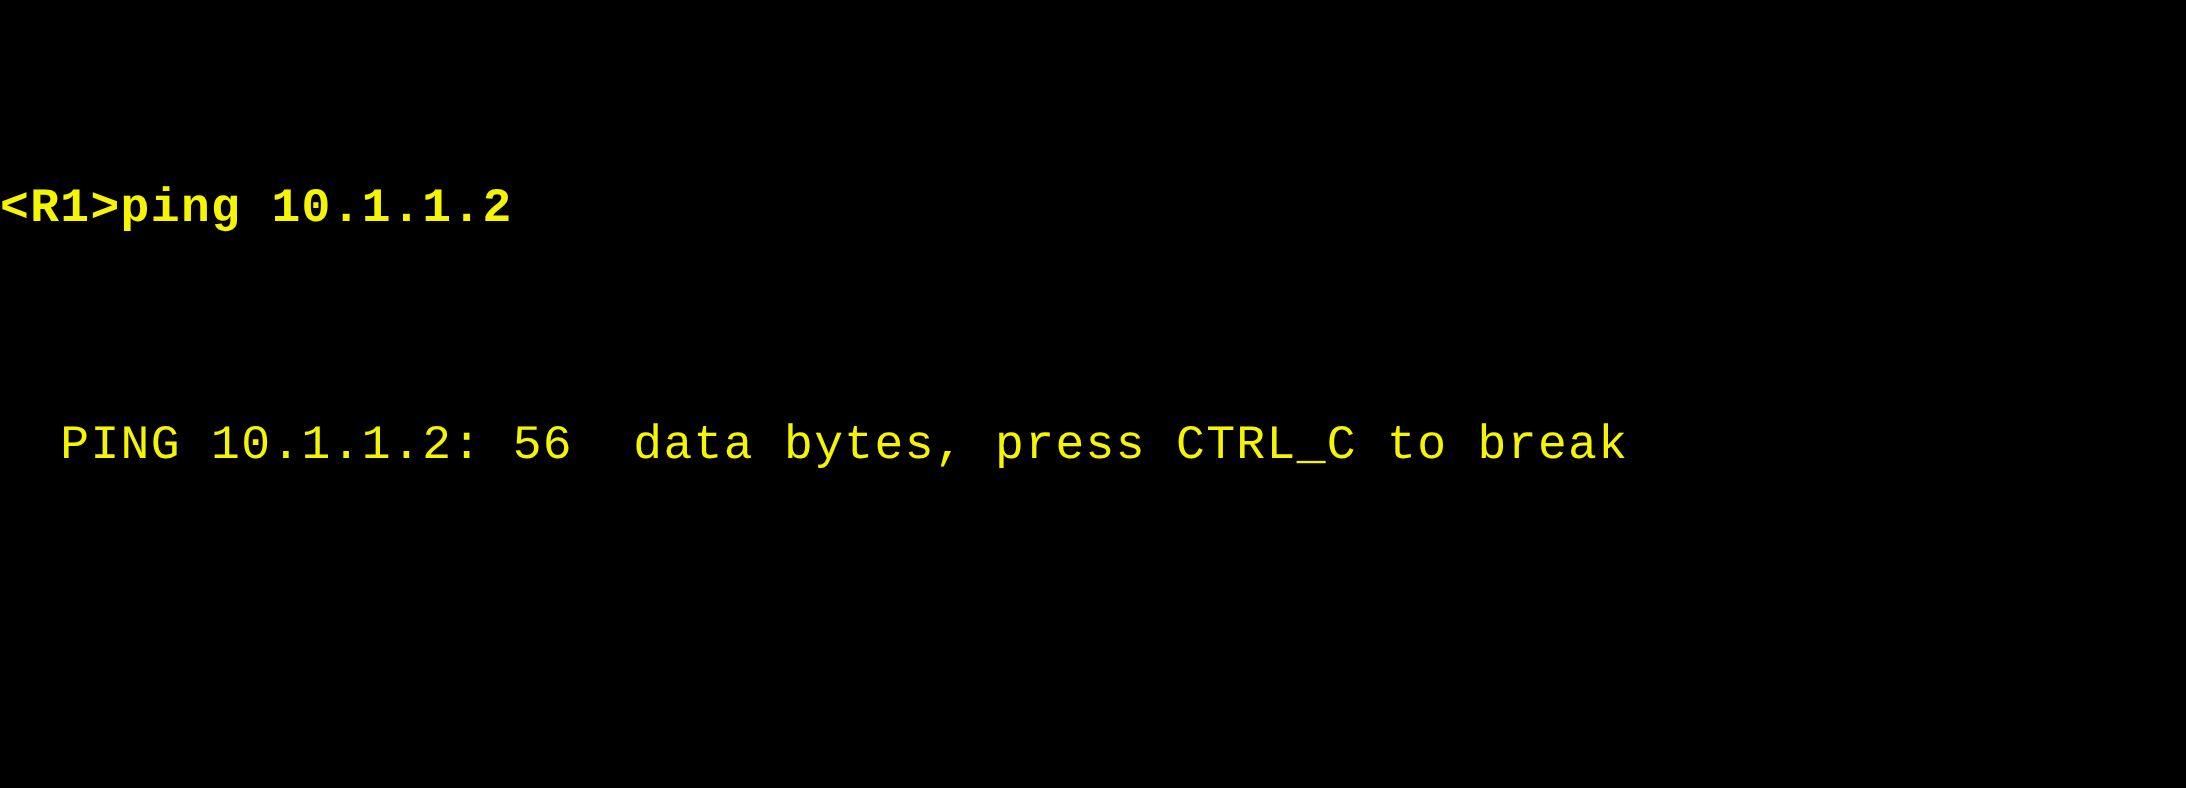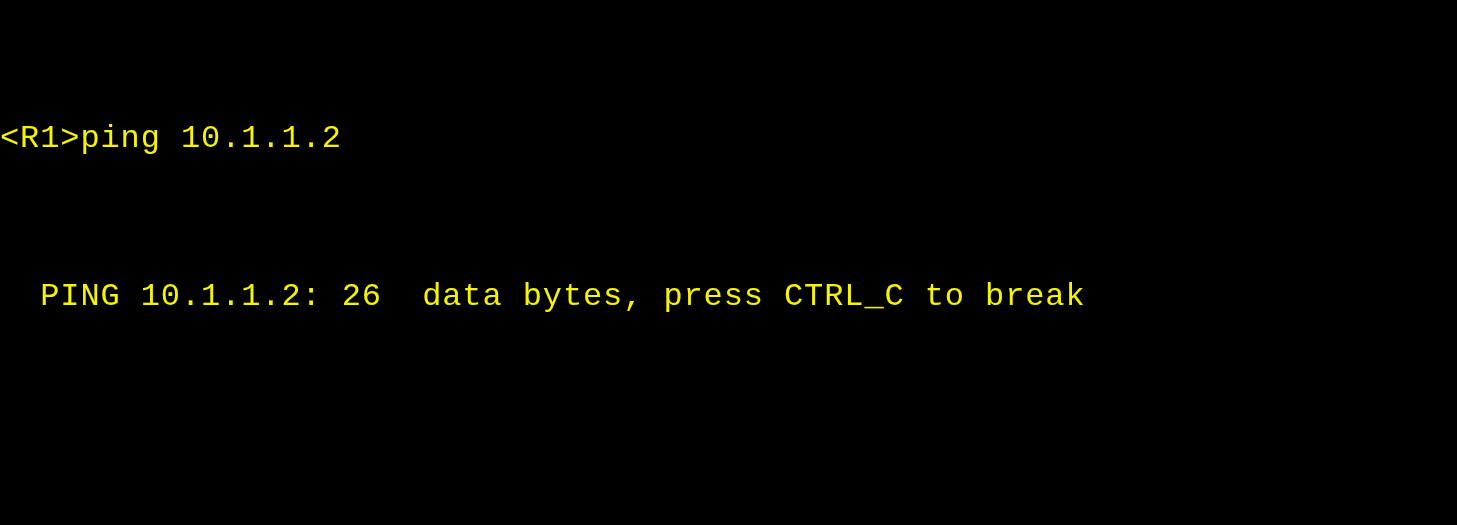"<R1>ping 10.1.1.2" .cmd-line { font-weight: none -> bold }
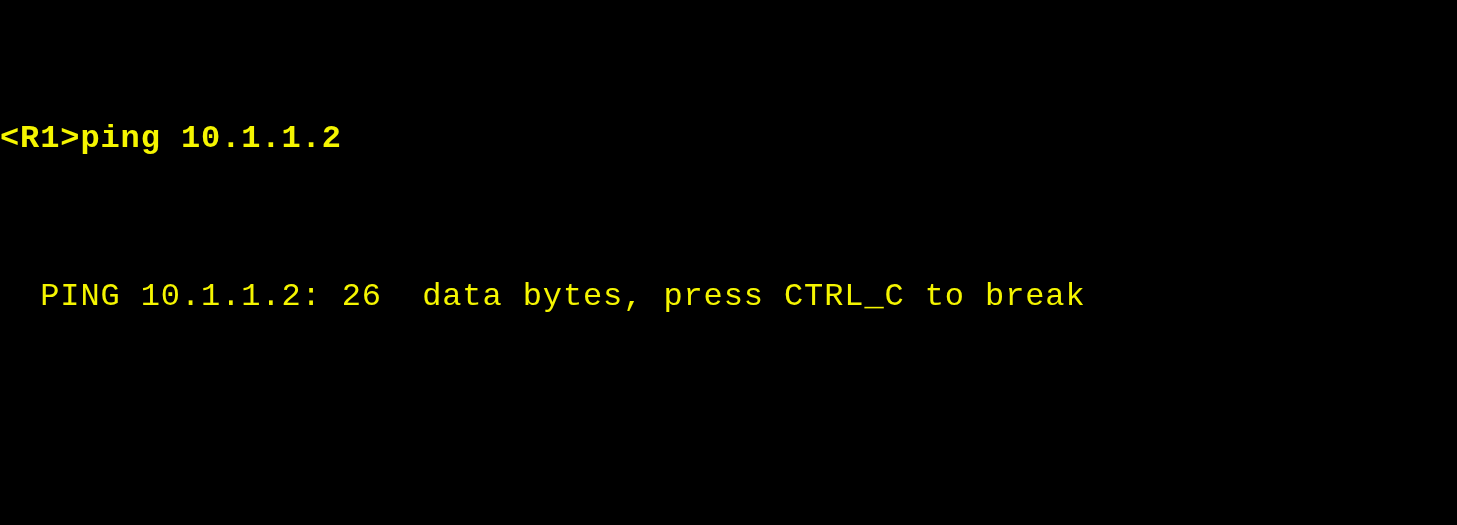"PING 10.1.1.2: 26 data bytes," div.term-line { text: 26 -> 56 }
